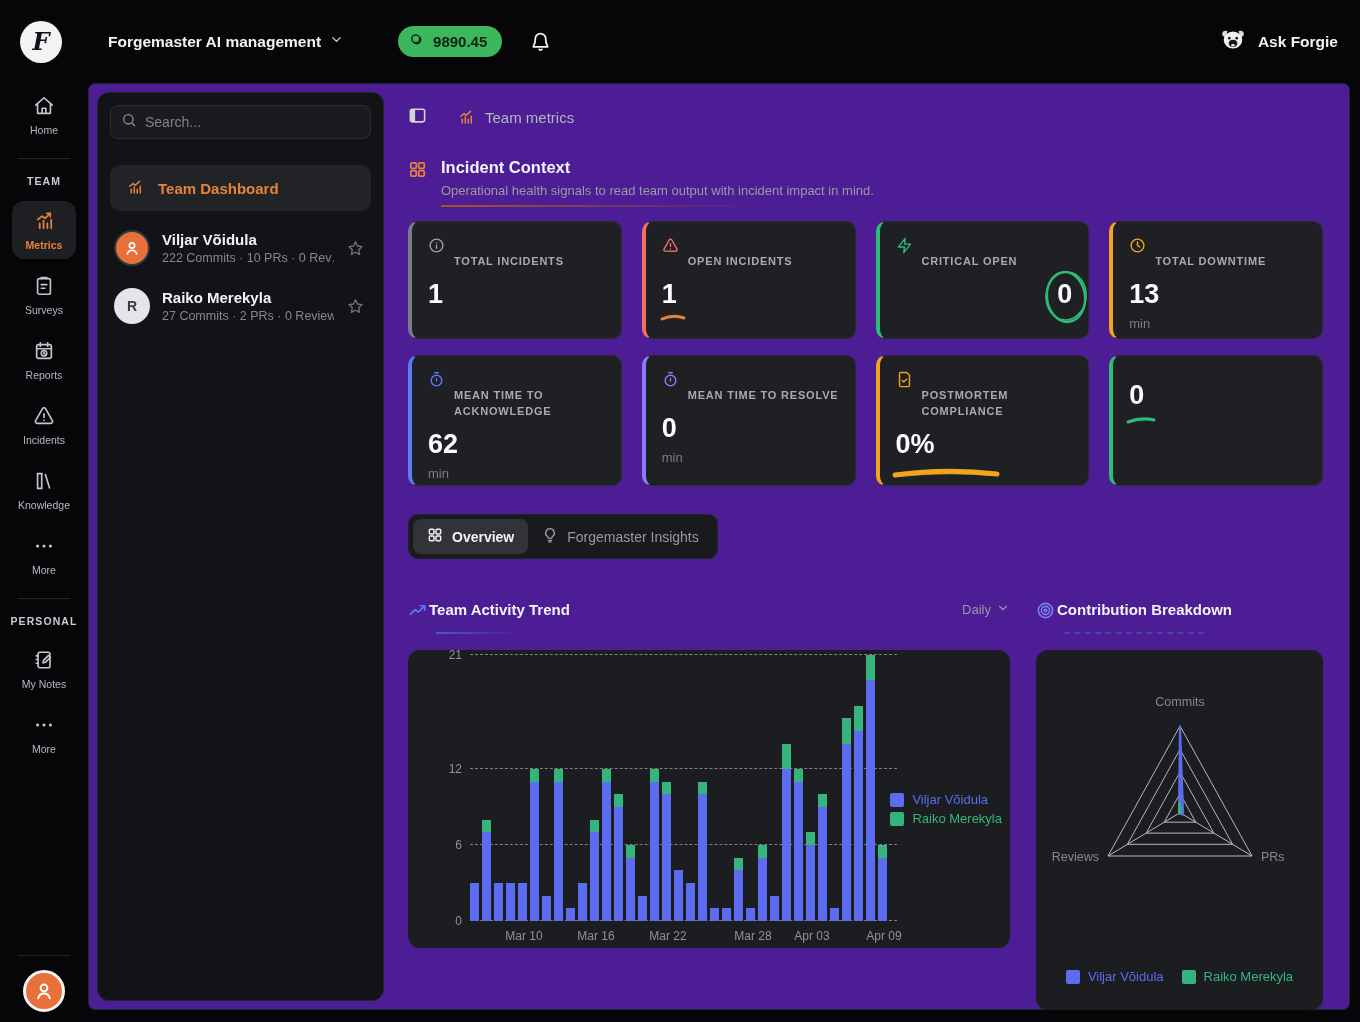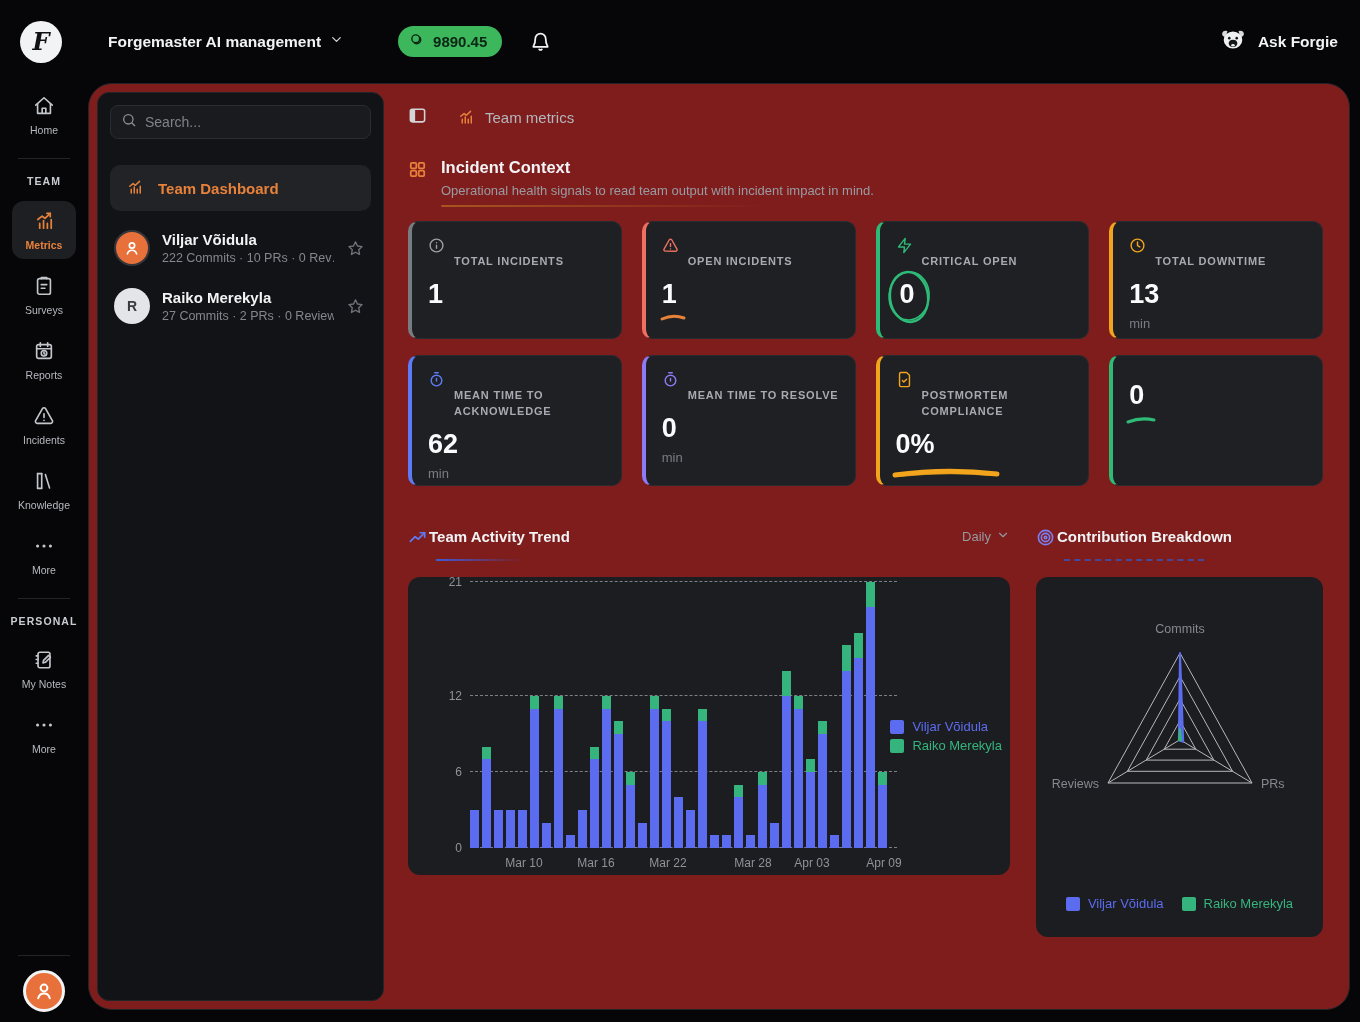"Search..." .main { background: #7f1d1d -> #4c1d95; border-radius: 24px -> 7px }
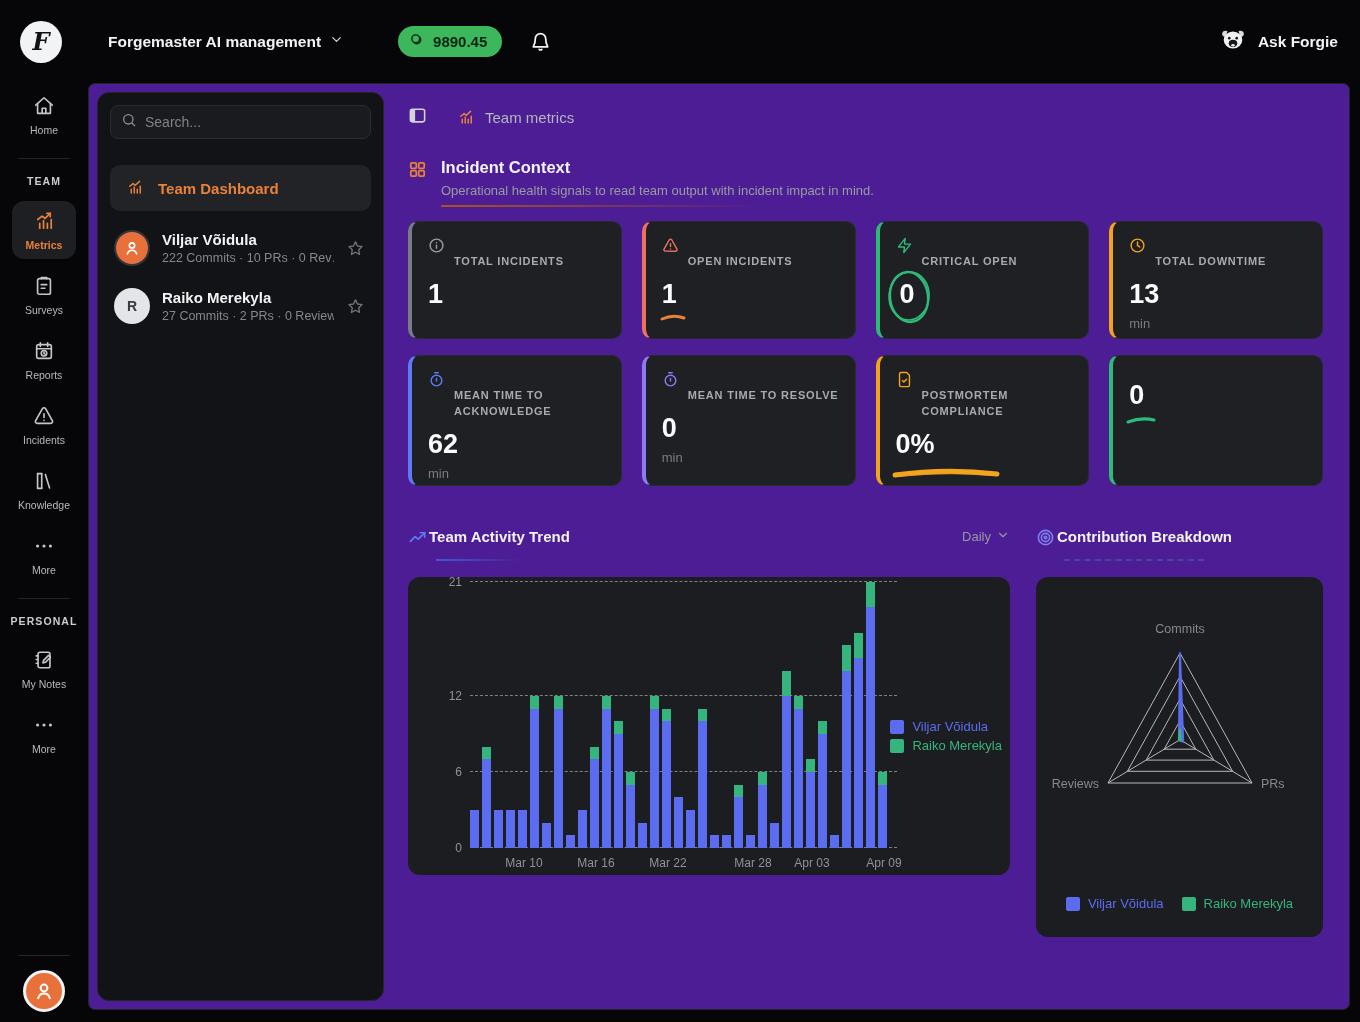"CRITICAL OPEN" div.card { text-align: none -> right }
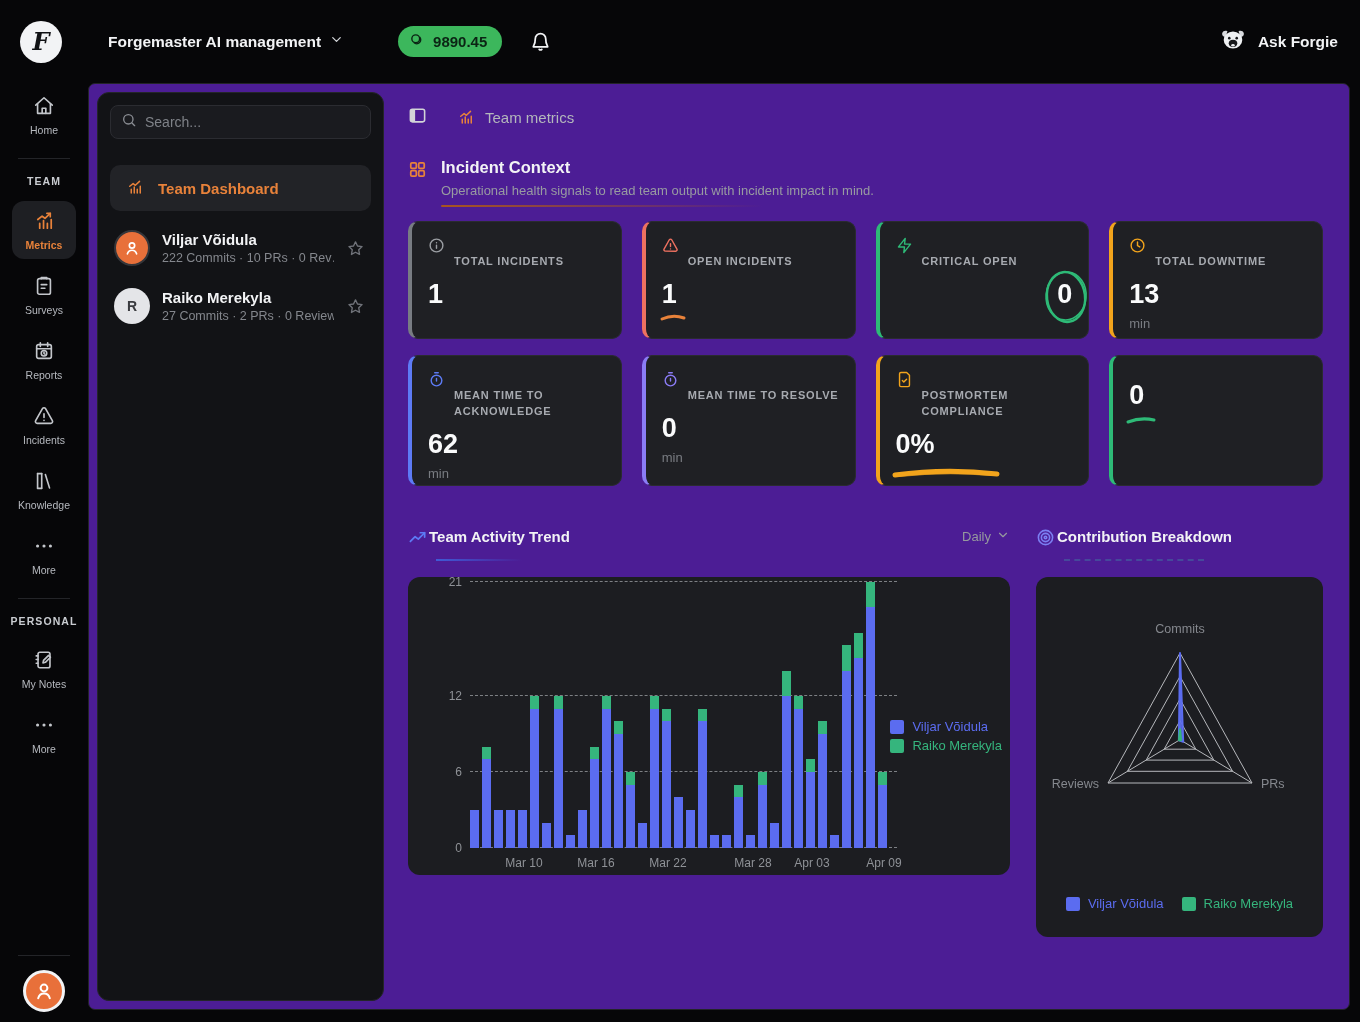"Overview" div.tabs { html: none -> <div> <div> <span><svg> <rect></rect> <rect></rect> <rect></rect> <rect></rect> </svg></span> <span>Overview</span> </div> <div> <span><svg> <path></path> <path></path> </svg></span> <span>Forgemaster Insights</span> </div> </div> }
